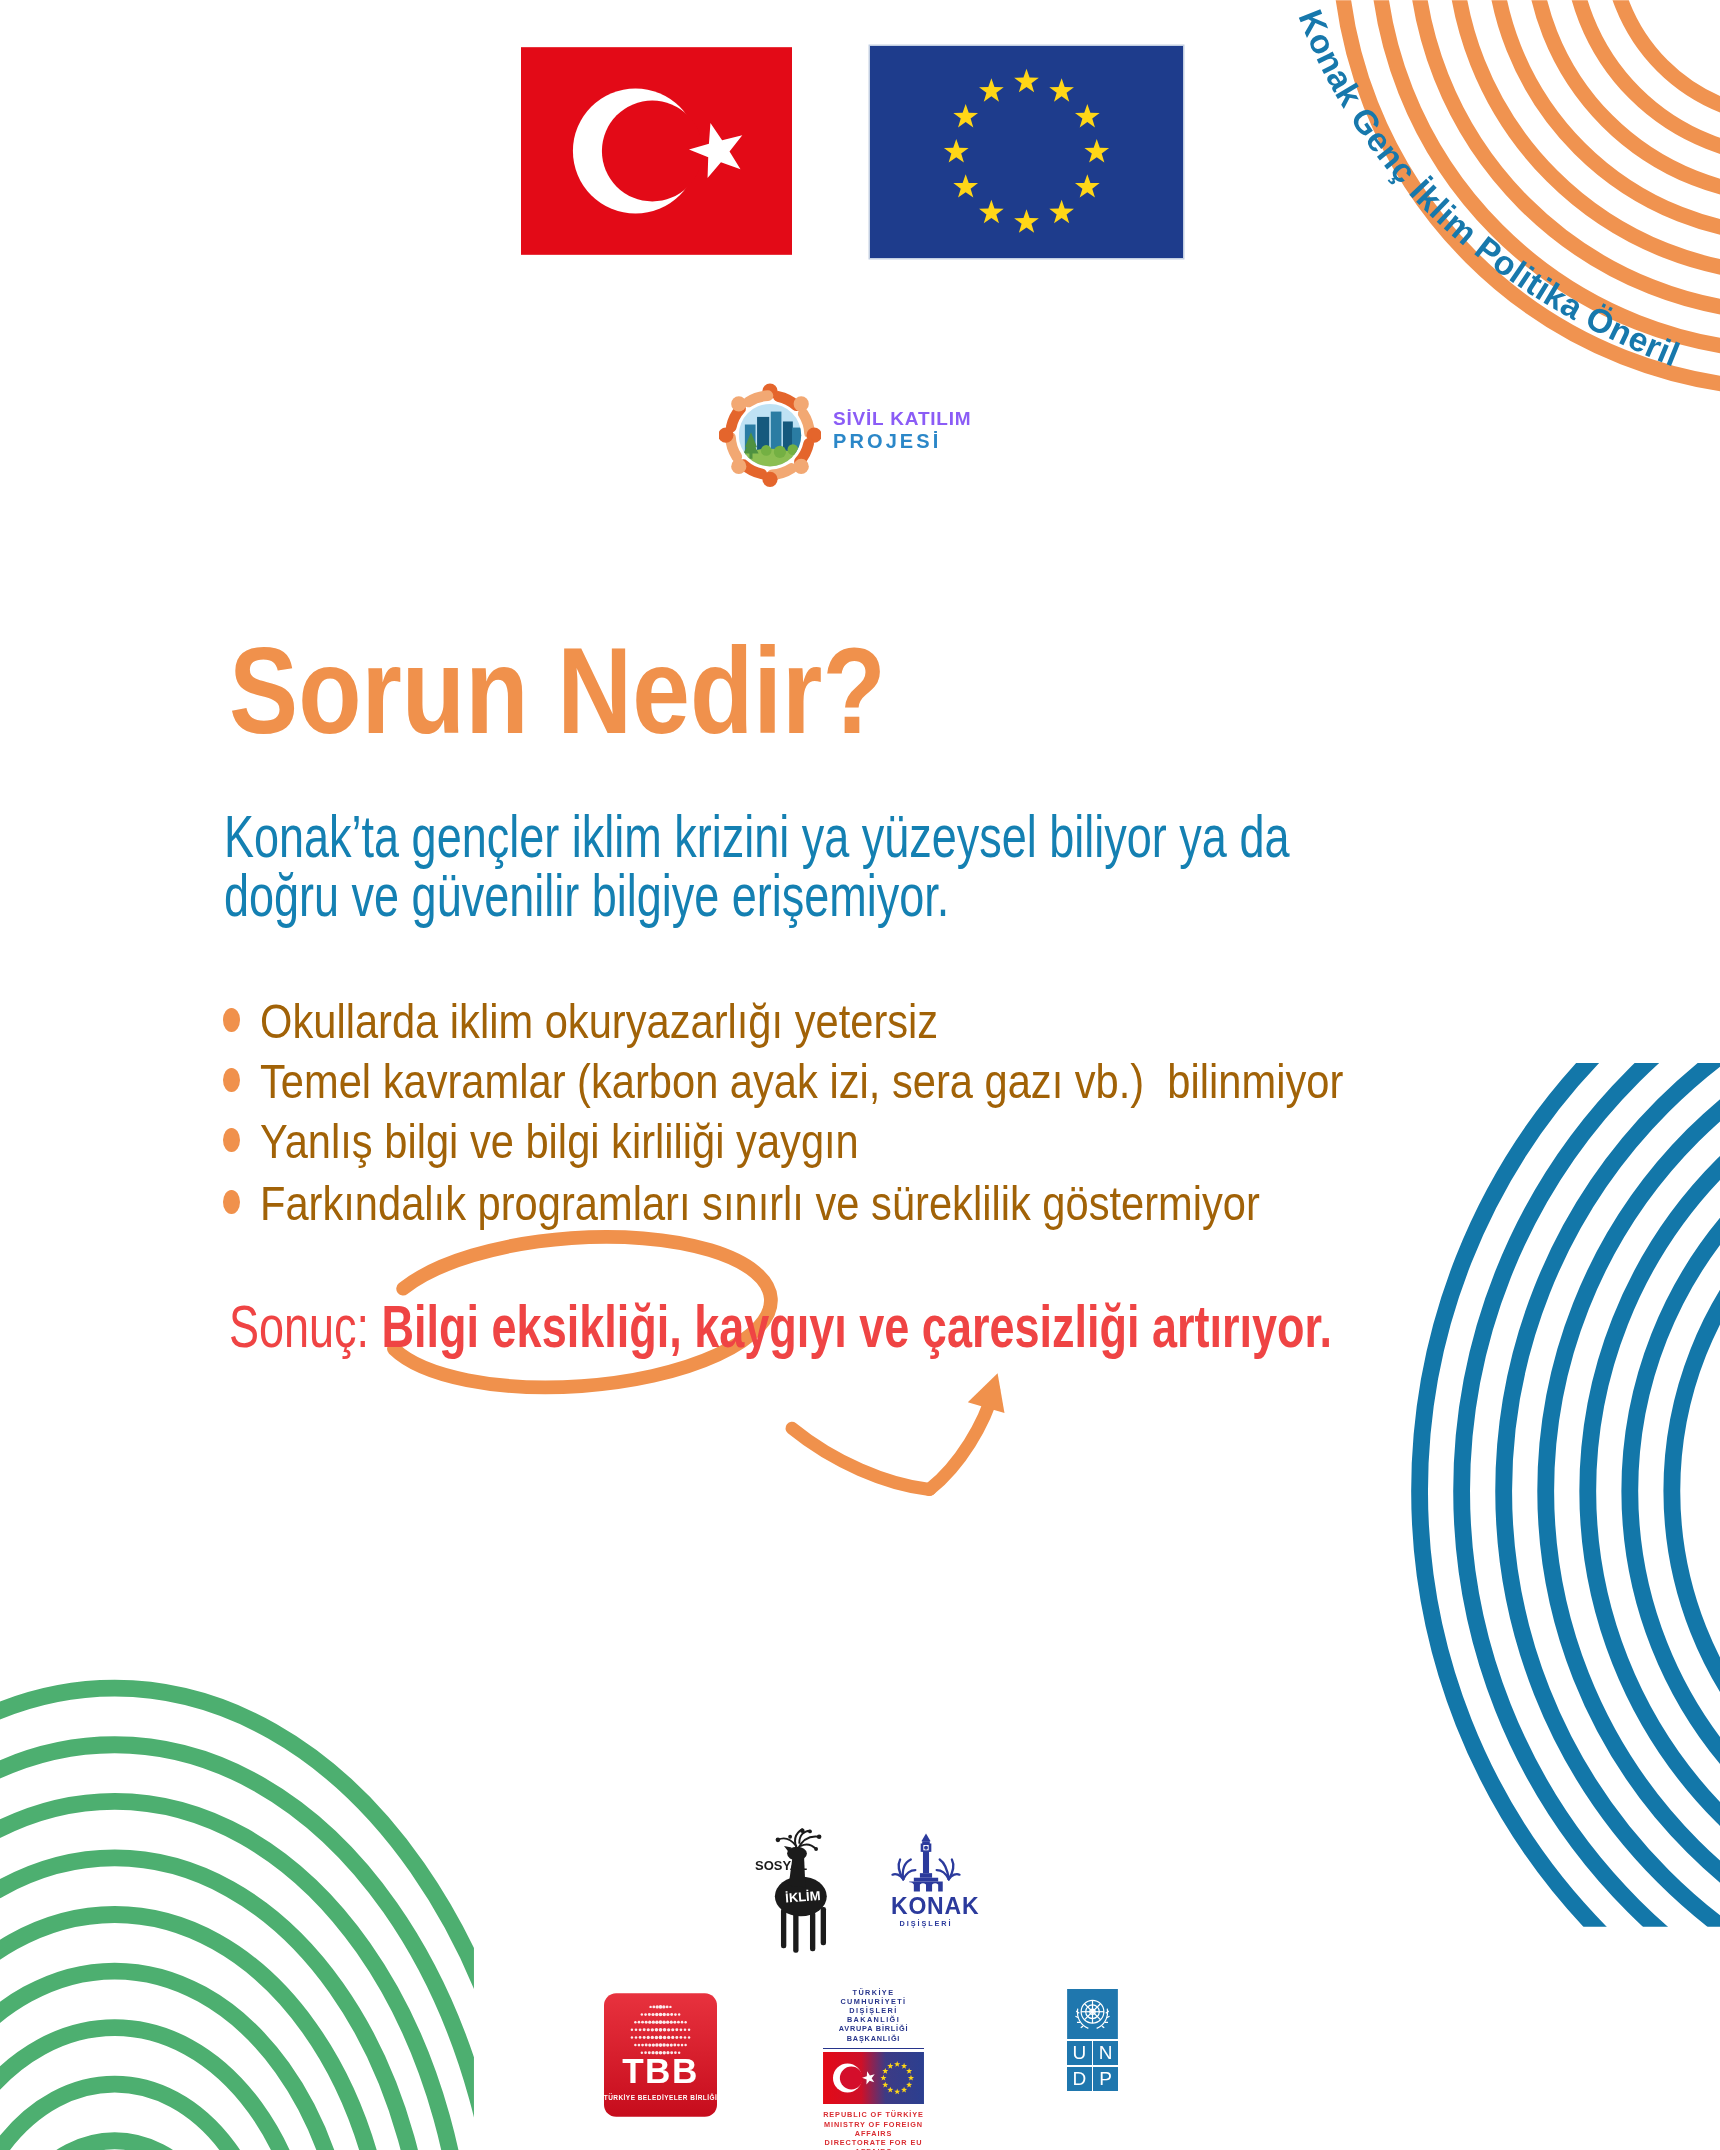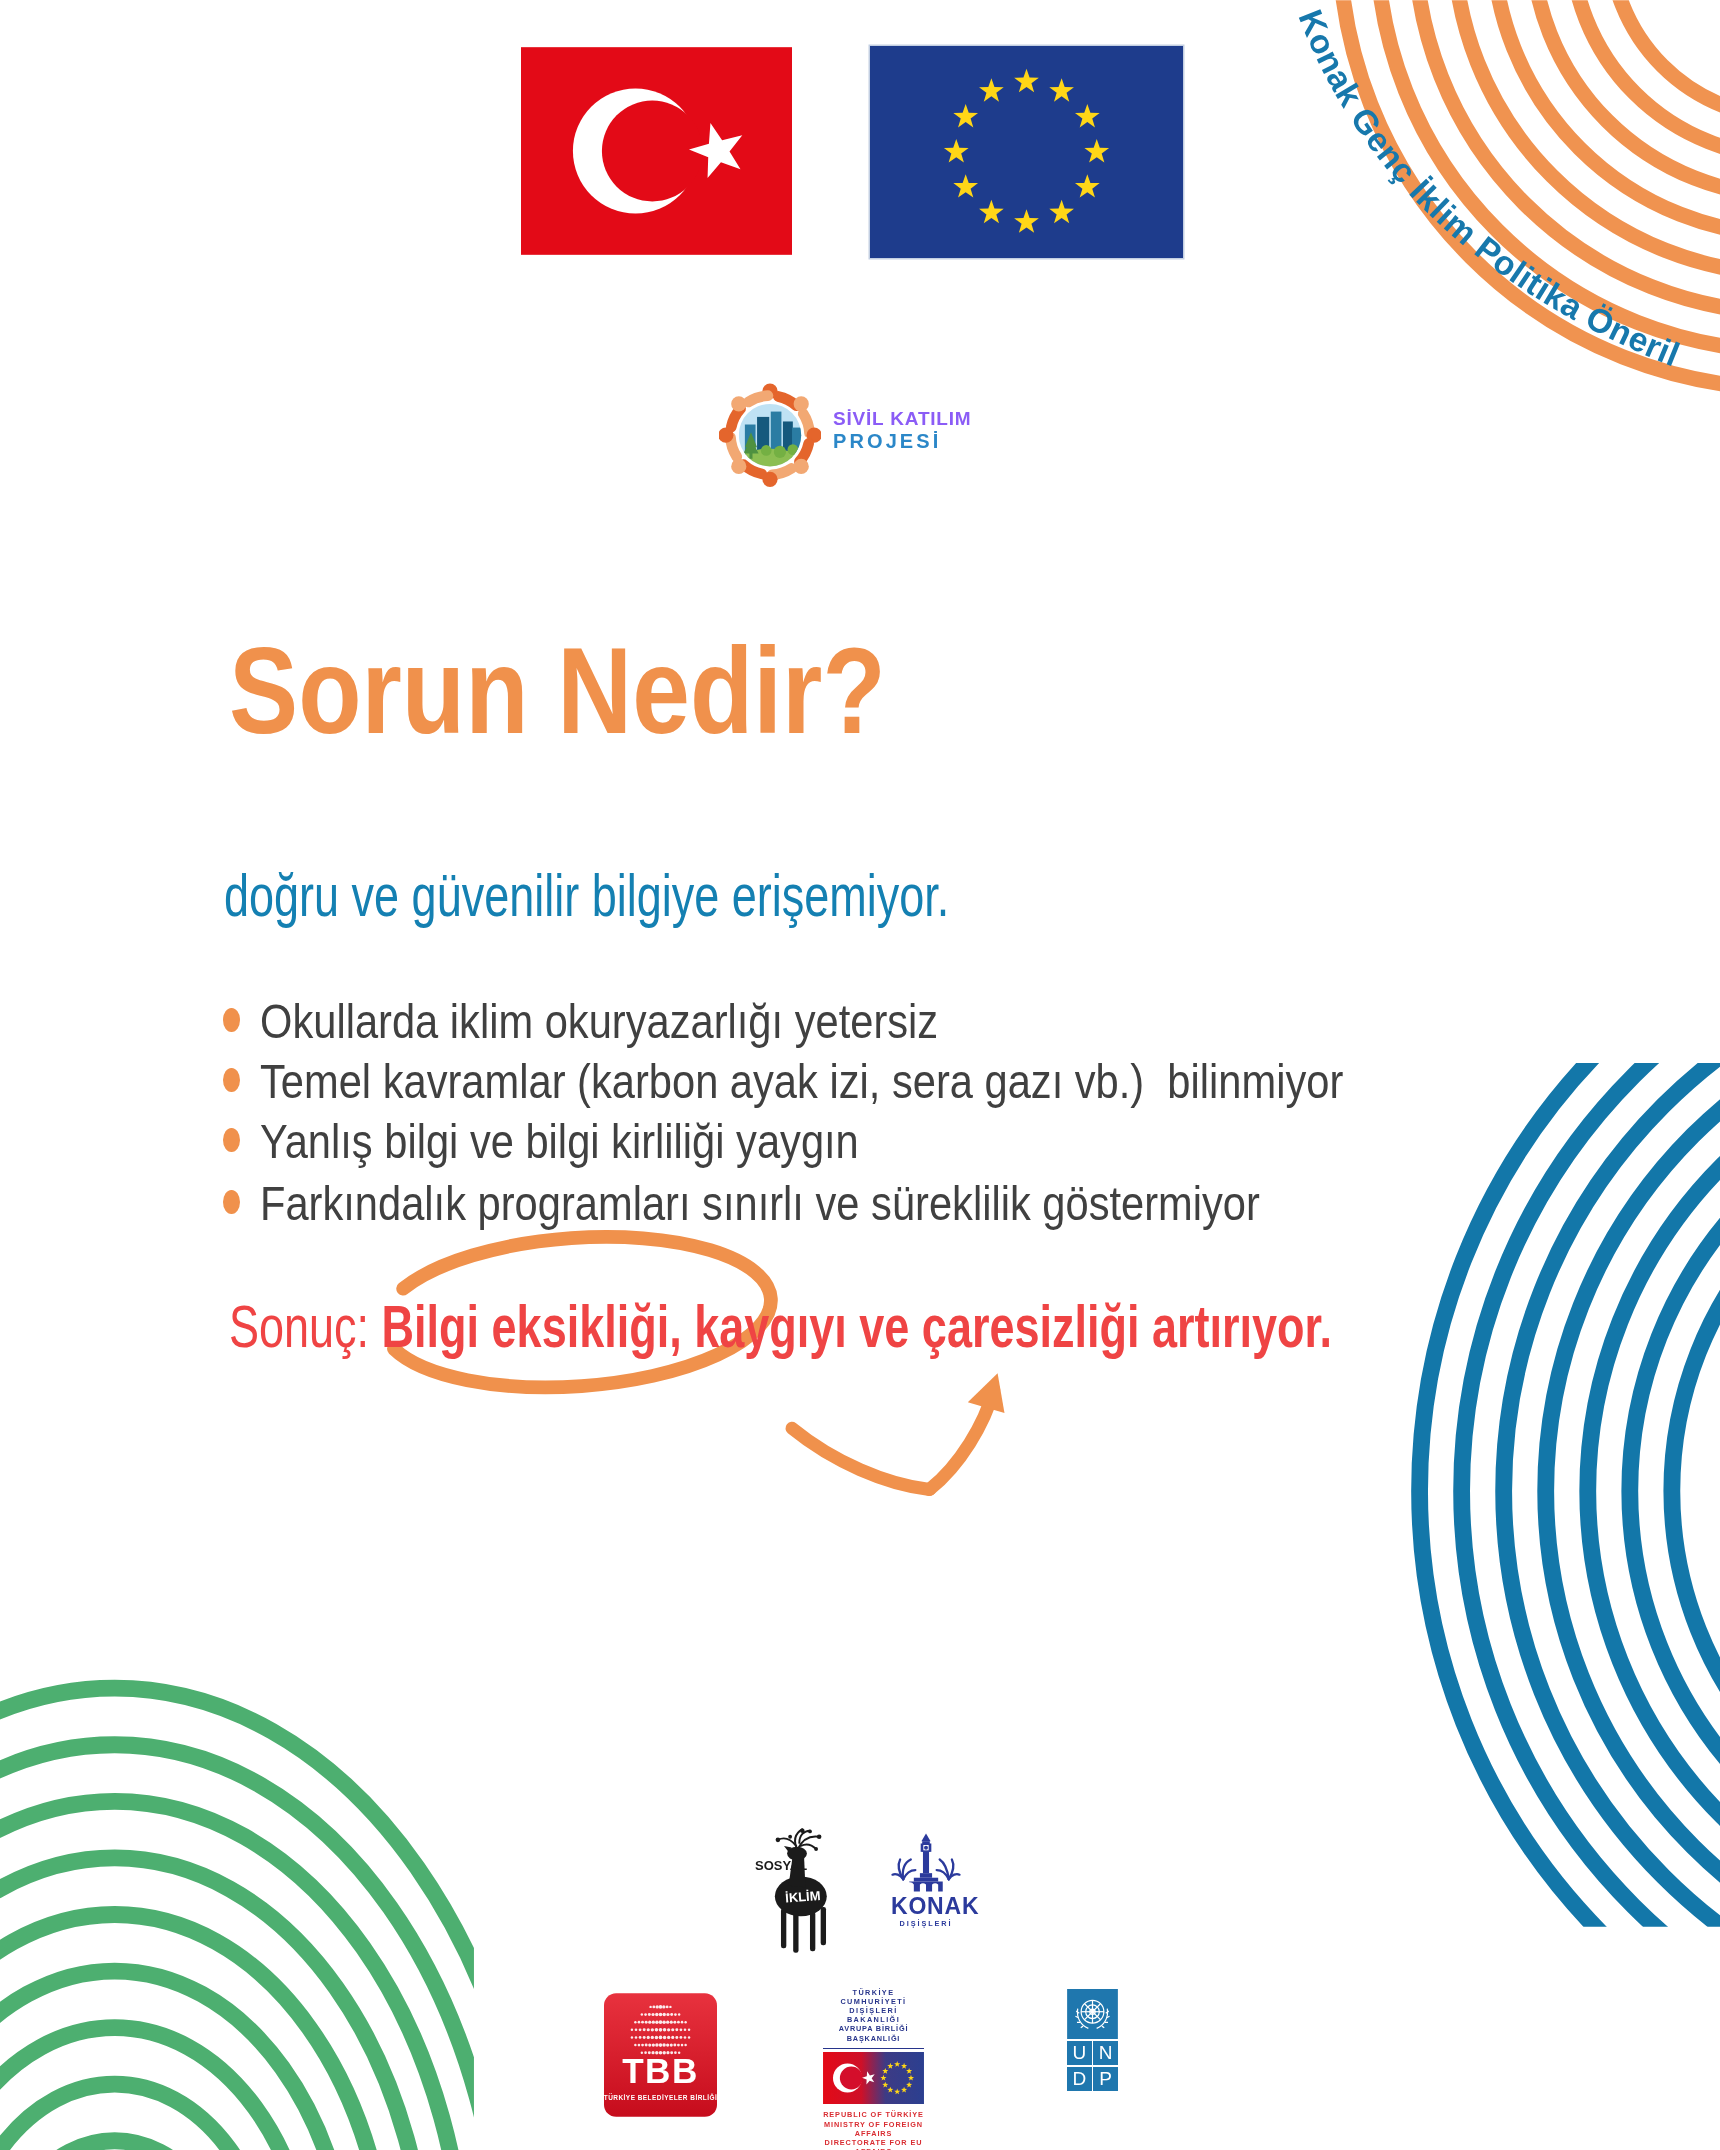"Konak’ta gençler iklim krizini ya" div.abs { html: none -> <div> <span>Konak’ta gençler iklim krizini ya yüzeysel biliyor ya da</span> </div> }
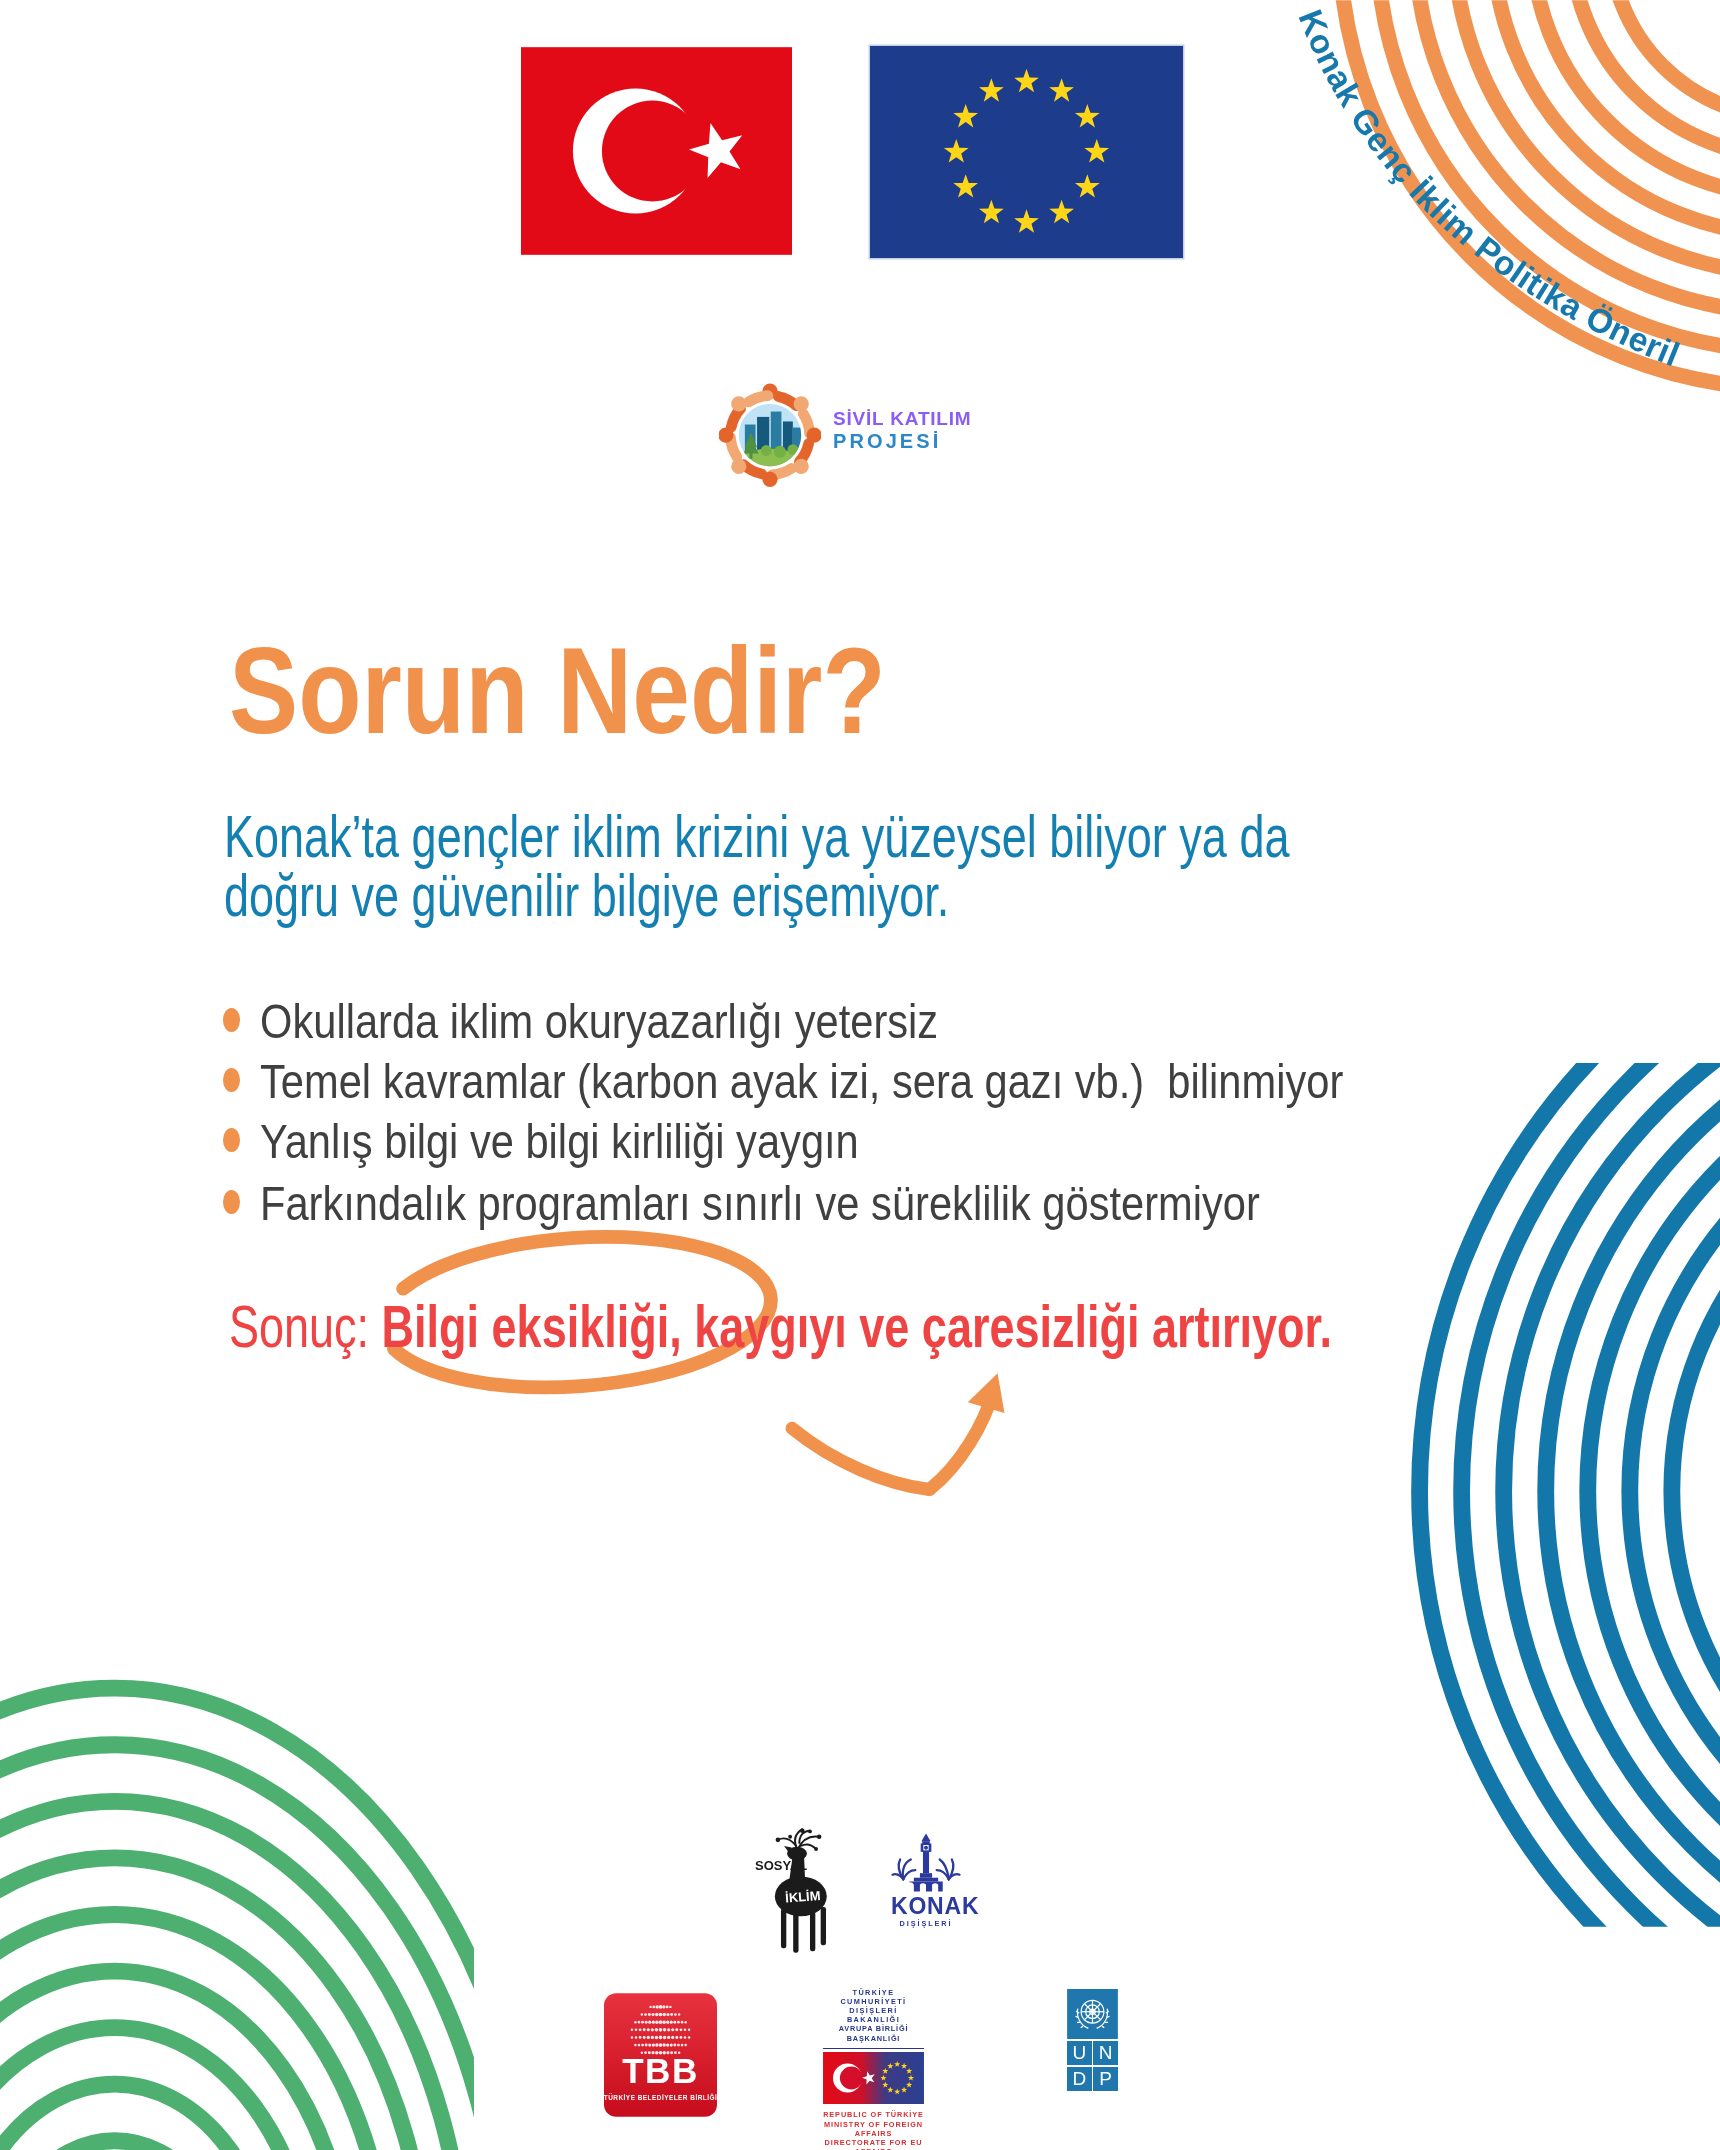"Okullarda iklim okuryazarlığı yetersiz" .bullet-text { color: #404040 -> #a16207 }
